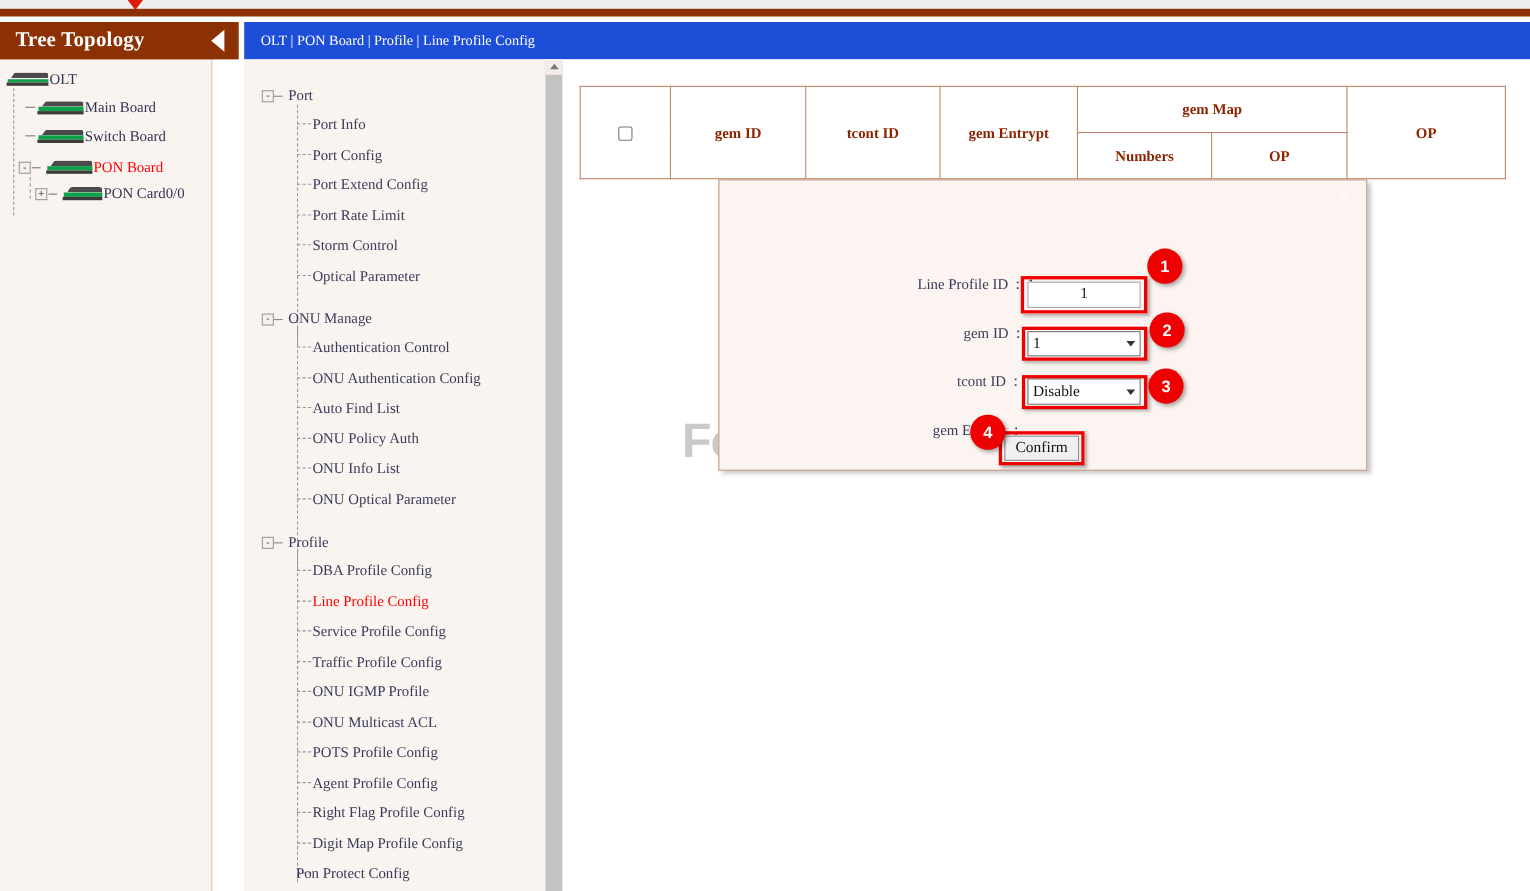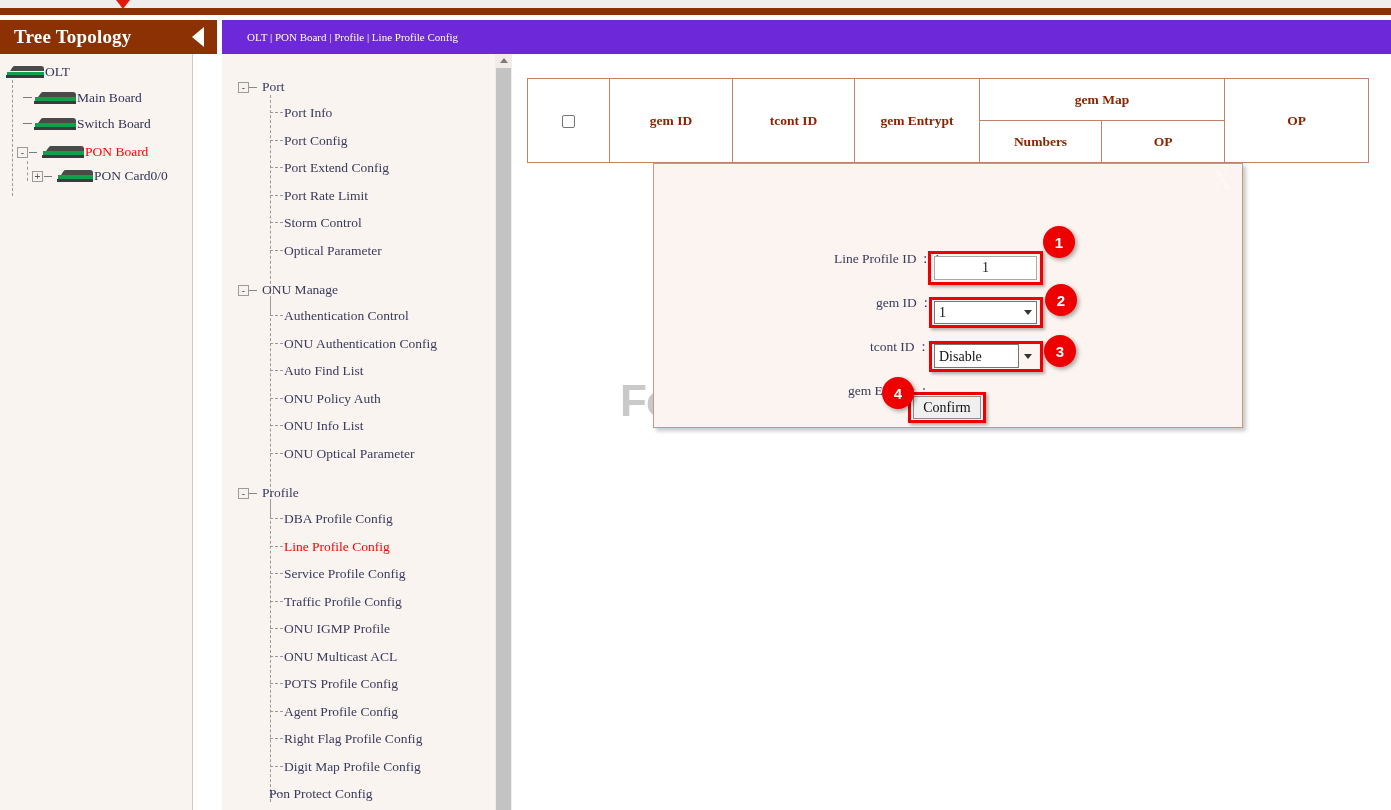"OLT | PON Board |" #breadcrumb-bar { background: #6d28d9 -> #1d4ed8; font-size: 11px -> 13px; padding-left: 25px -> 15px }
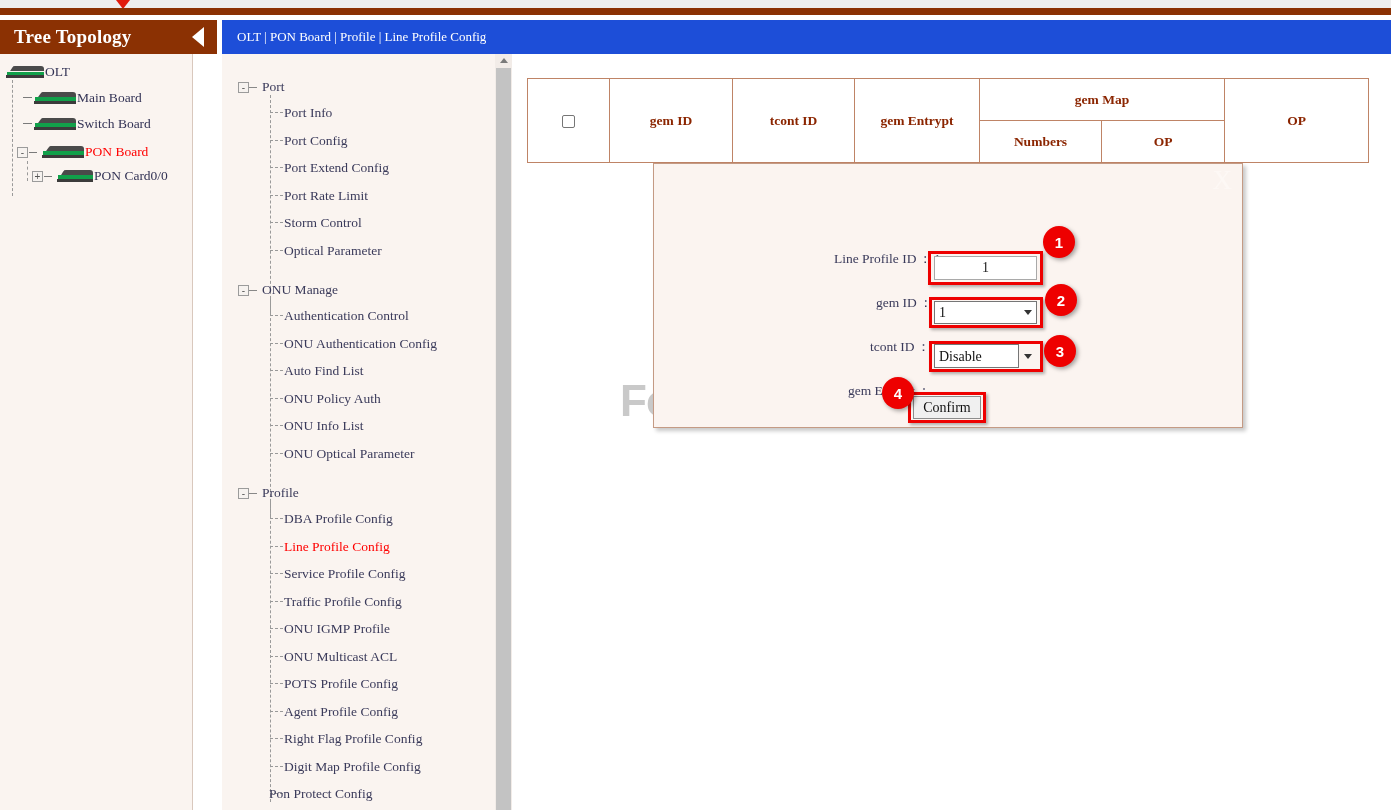"Disable" select.styled-select { width: 85px -> 103px }
